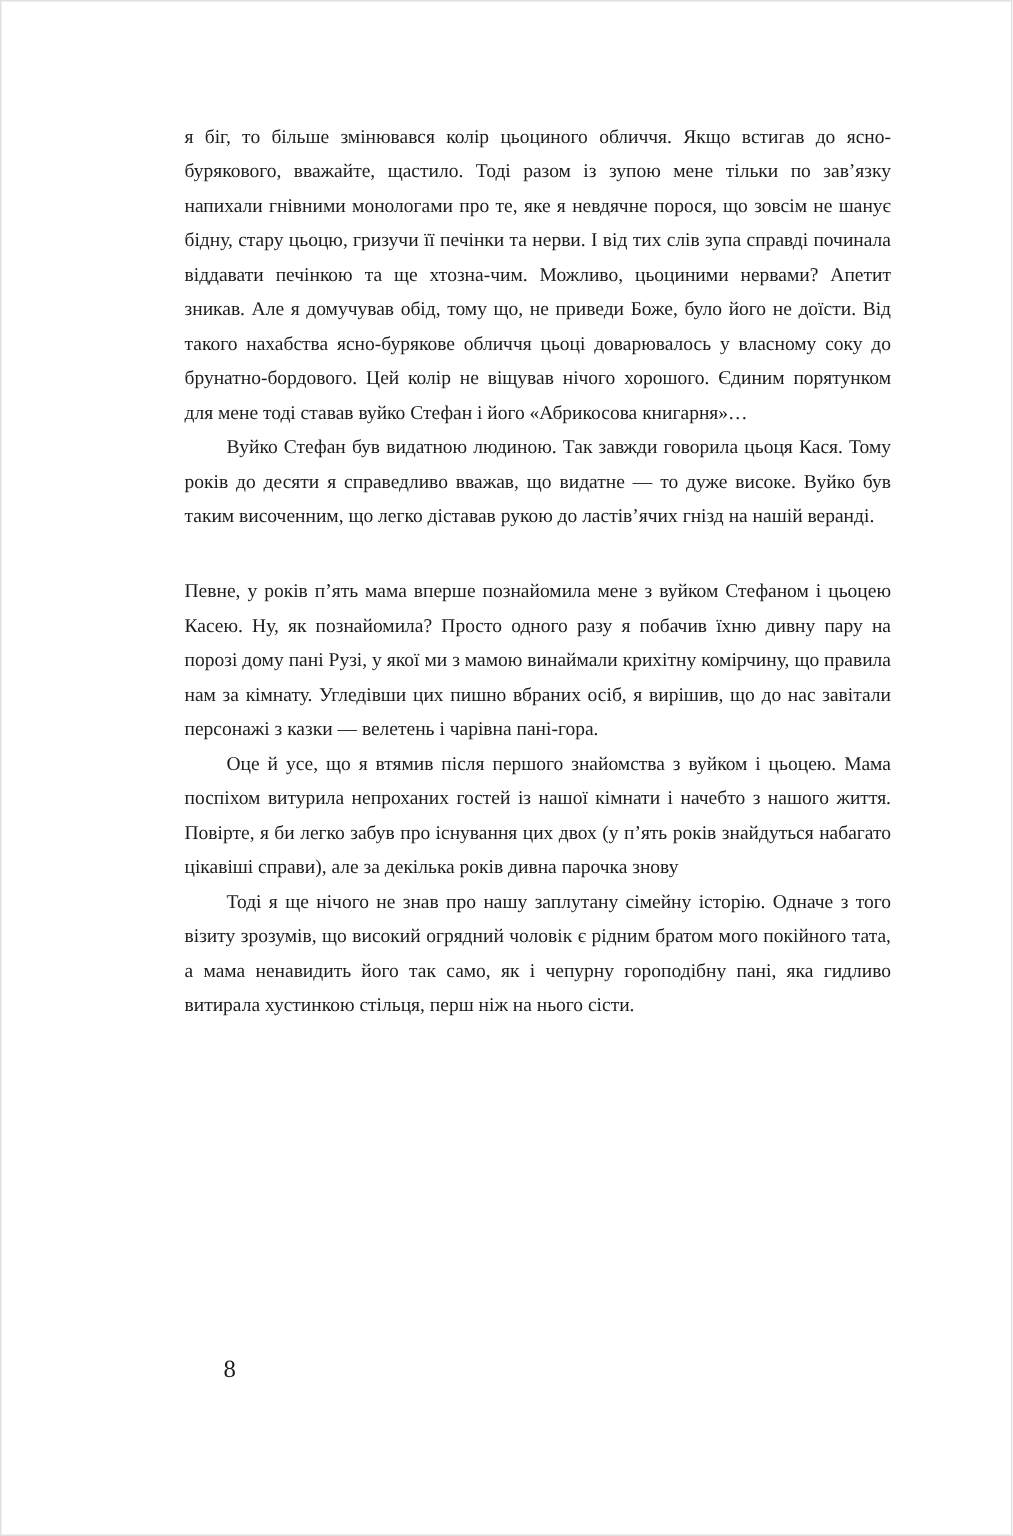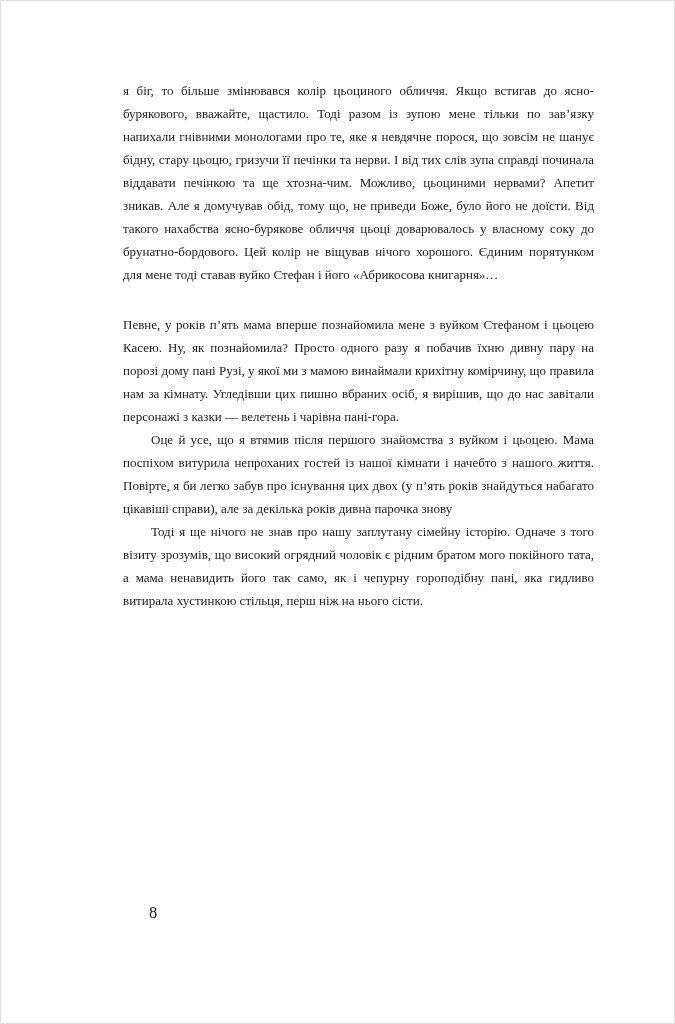"Вуйко Стефан був видатною людиною." p.para { html: none -> <p>Вуйко Стефан був видатною людиною. Так завжди говорила цьоця Кася. Тому років до десяти я справедливо вважав, що видатне — то дуже високе. Вуйко був таким височенним, що легко діставав рукою до ластів’ячих гнізд на нашій веранді.</p> }
